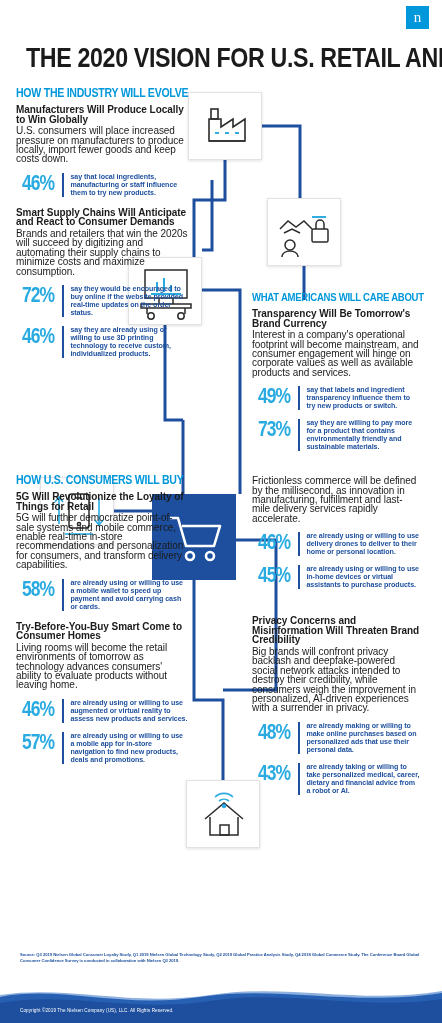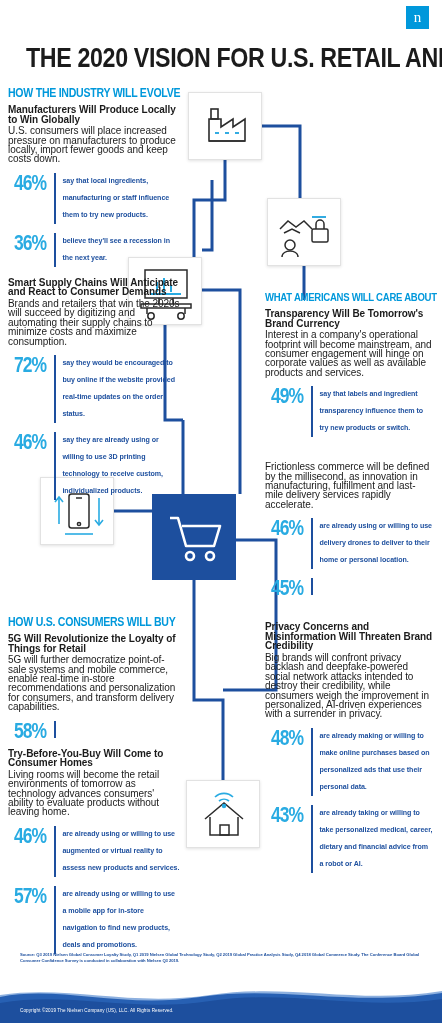"HOW THE INDUSTRY WILL EVOLVE" .col-left { left: 8px -> 16px }
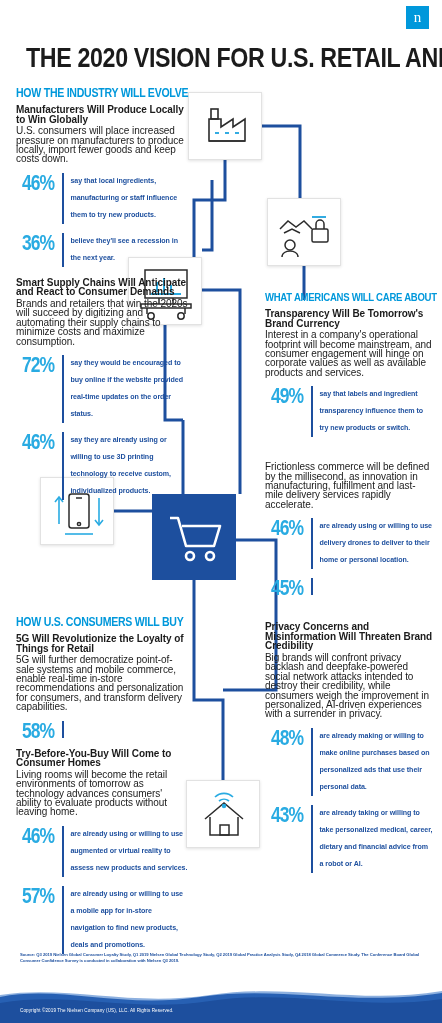"say that local ingredients," .stat-text { line-height: 17px -> 8px }
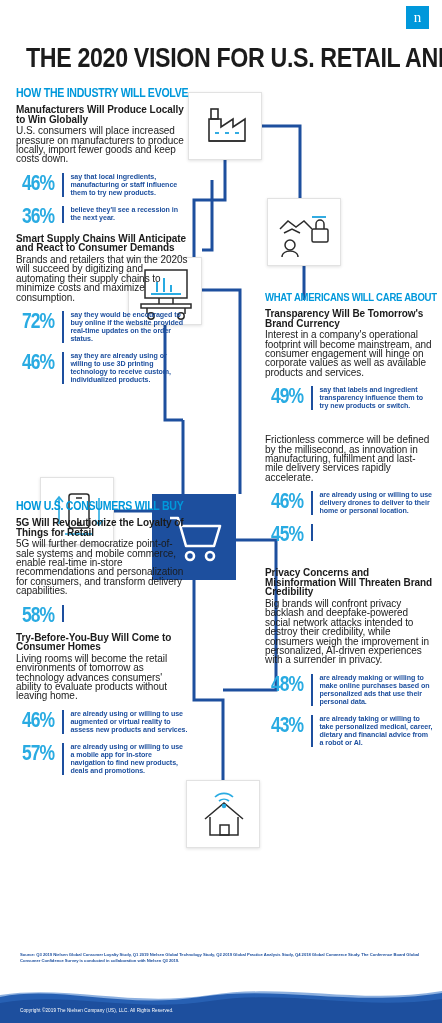"36%" div.stat { html: <div> <div>36%</div> <div></div> <div>believe they'll see a recession in the next year.</div> </div> -> none }
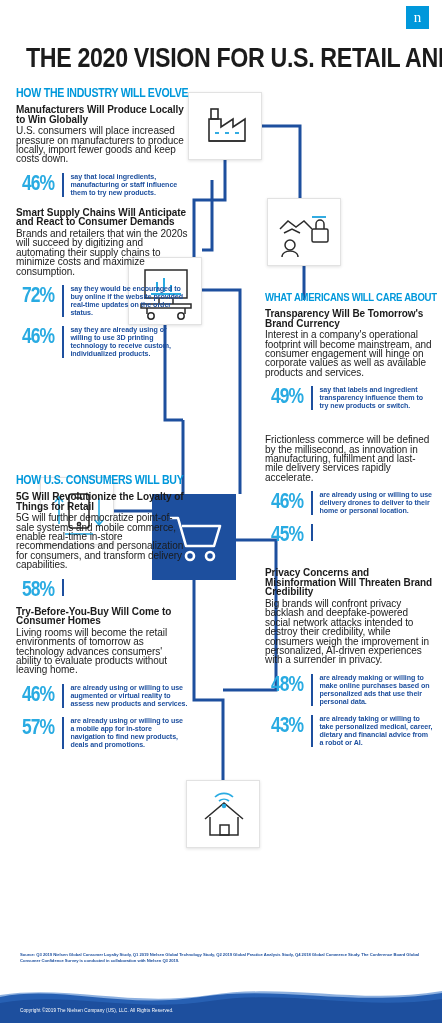"WHAT AMERICANS WILL CARE ABOUT" .col-right { left: 265px -> 252px }
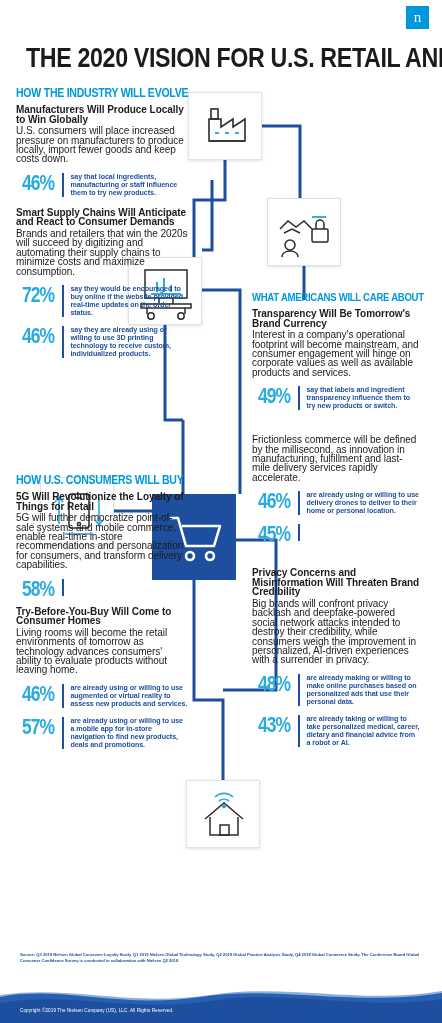"73%" div.stat { html: none -> <div> <div>73%</div> <div></div> <div>say they are willing to pay more for a product that contains environmentally friendly and sustainable materials.</div> </div> }
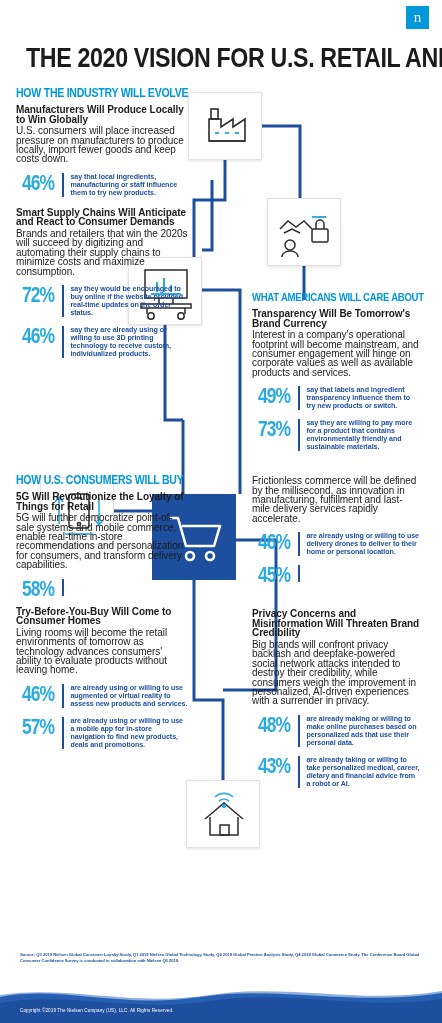"are already using or willing to use in-home" div.stat-text { html: none -> <div>are already using or willing to use in-home devices or virtual assistants to purchase products.</div> }
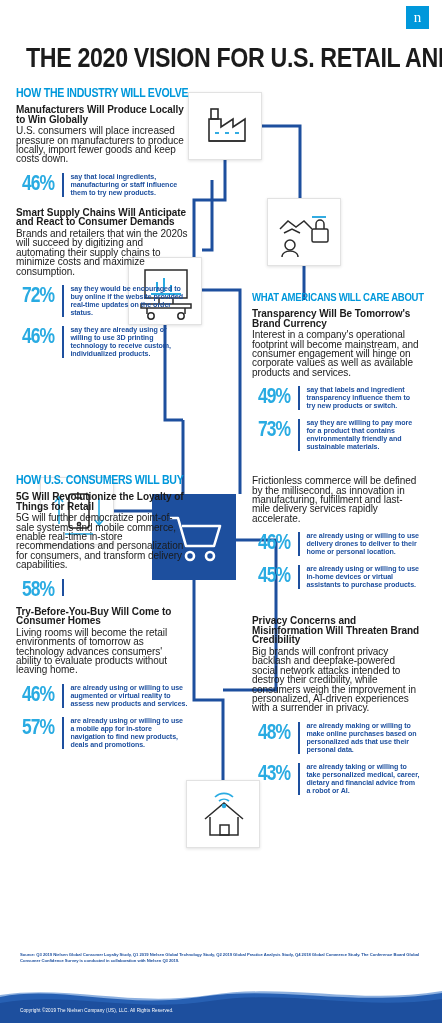"are already using or willing to use a mobile wallet" div.stat-text { html: none -> <div>are already using or willing to use a mobile wallet to speed up payment and avoid carrying cash or cards.</div> }
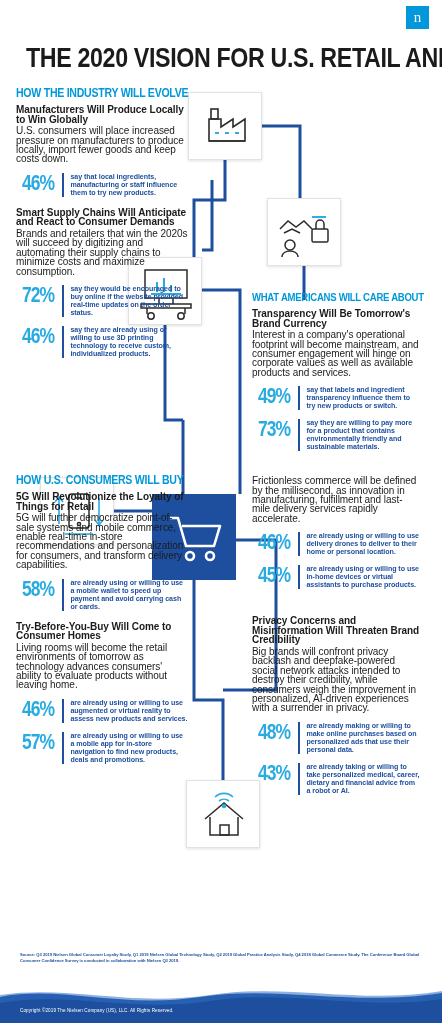"Try-Before-You-Buy Will Come to Consumer" div.sub-head { text: Will -> Smart }
